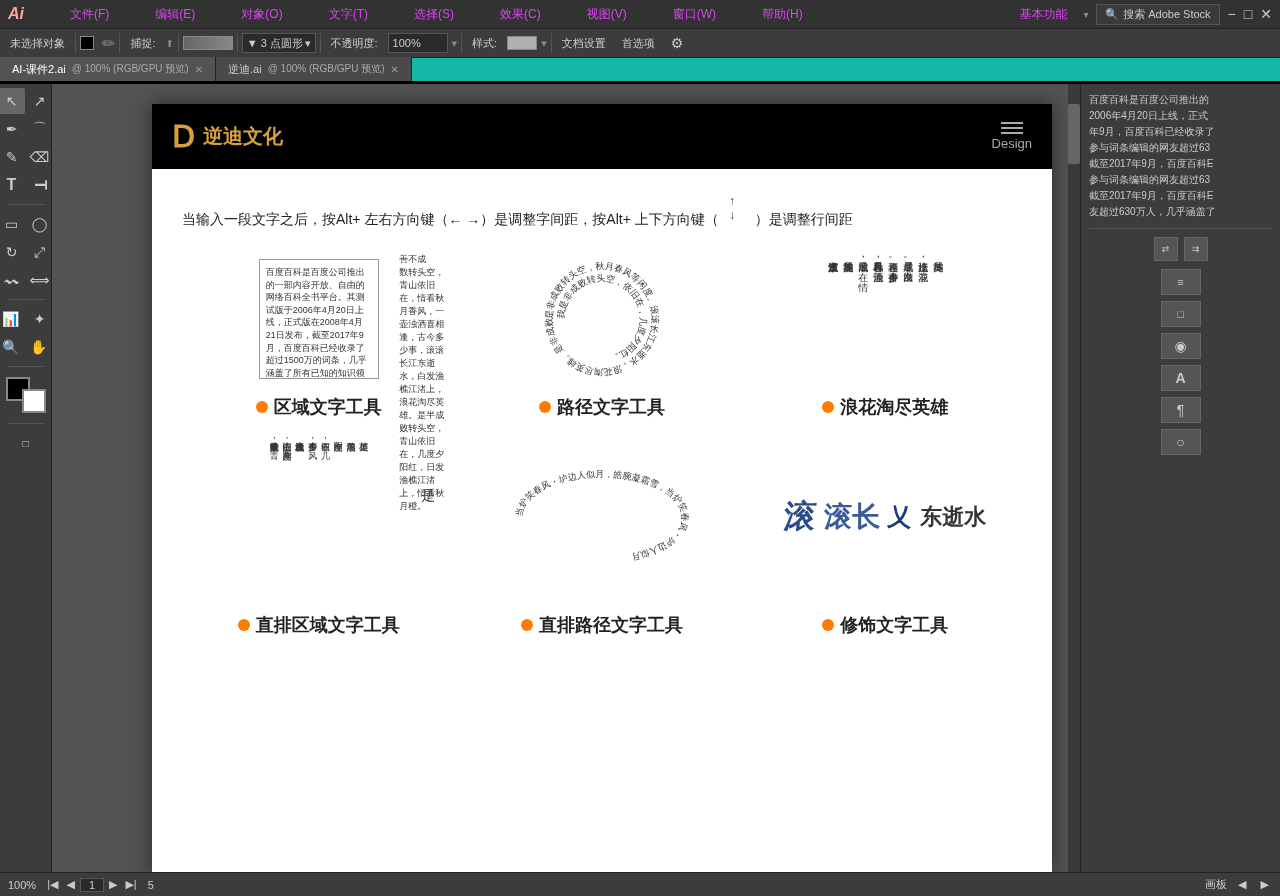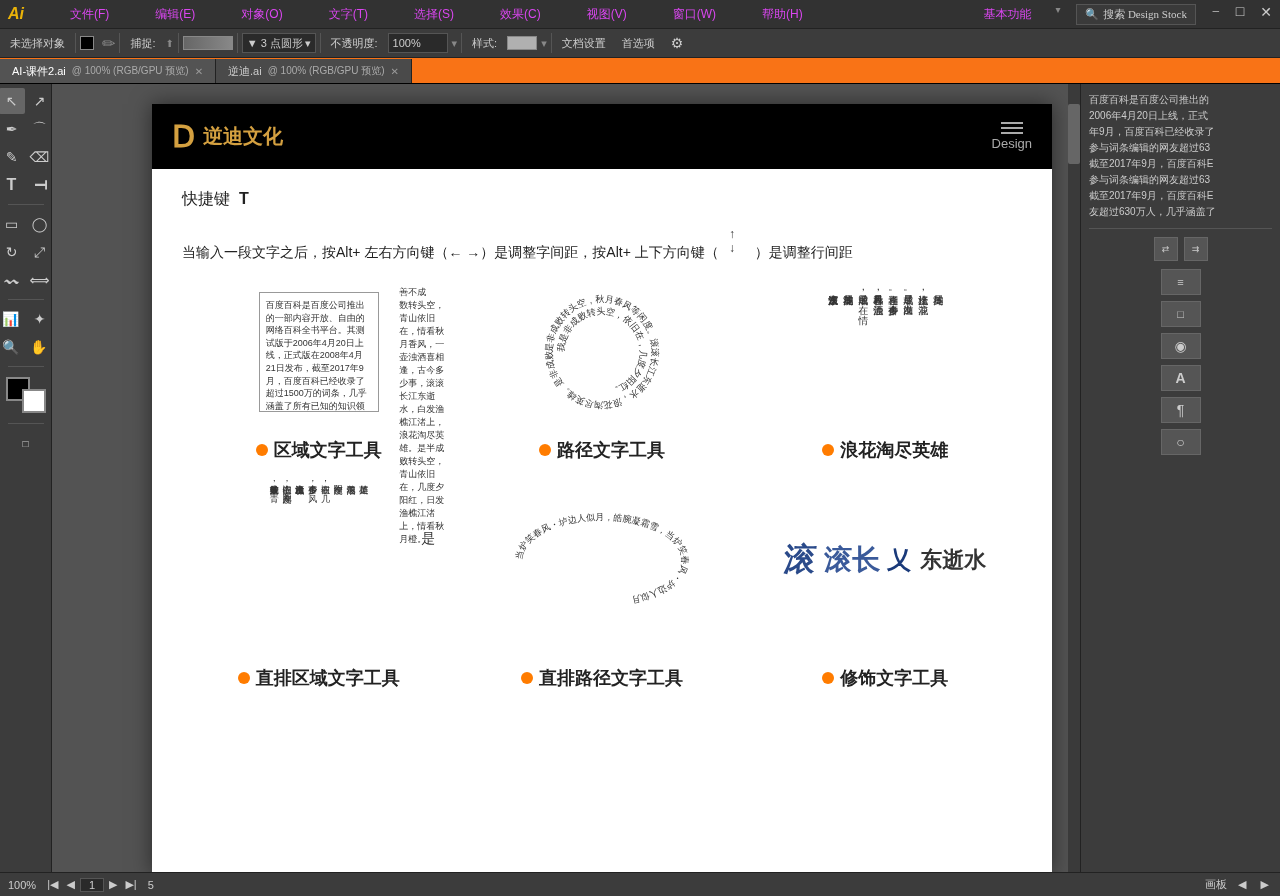"Ai" .ai-logo { color: #eab308 -> #fca5a5 }
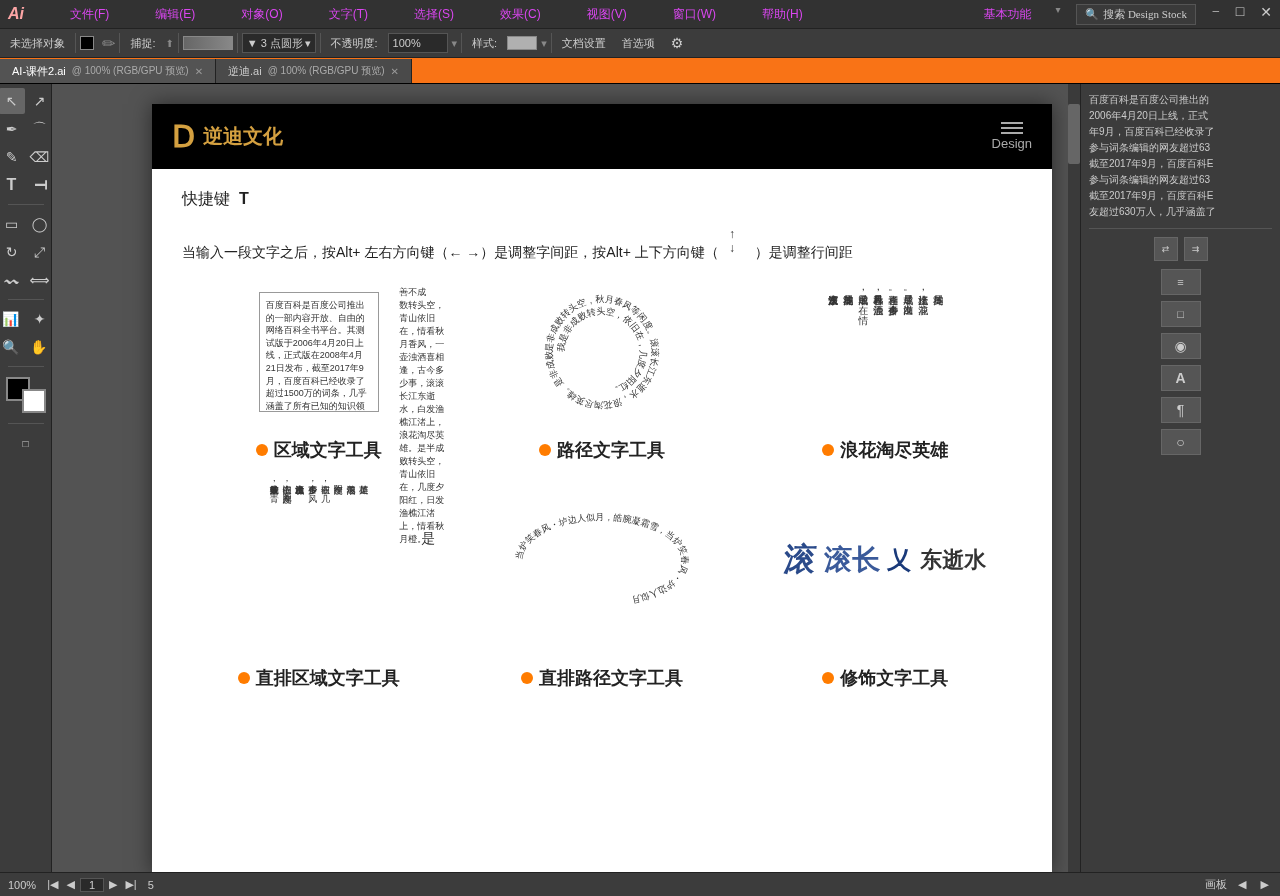"基本功能" .menu-right { align-items: none -> center; font-family: Liberation Serif, serif -> none; gap: 16px -> 8px }
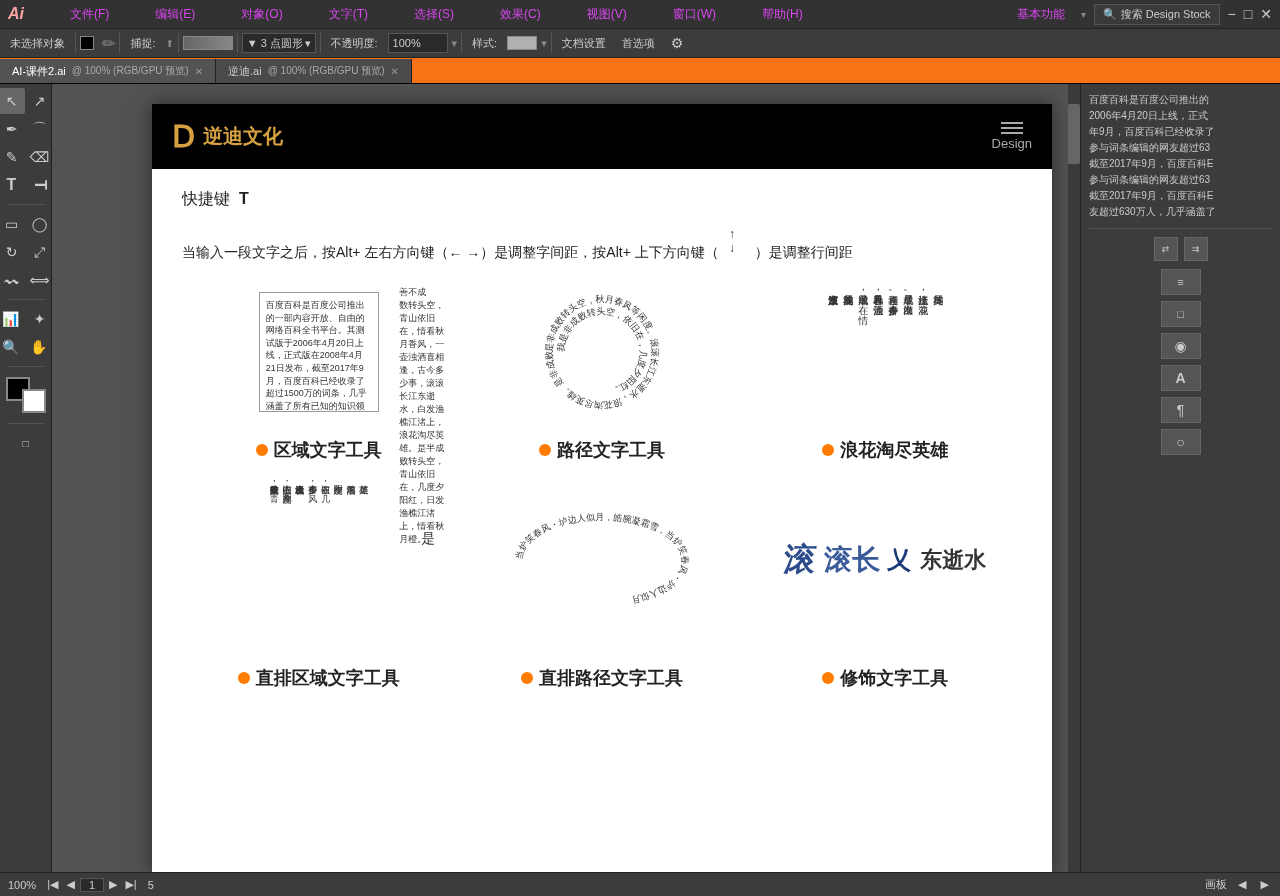"搜索 Design Stock" span { text: Design -> Adobe }
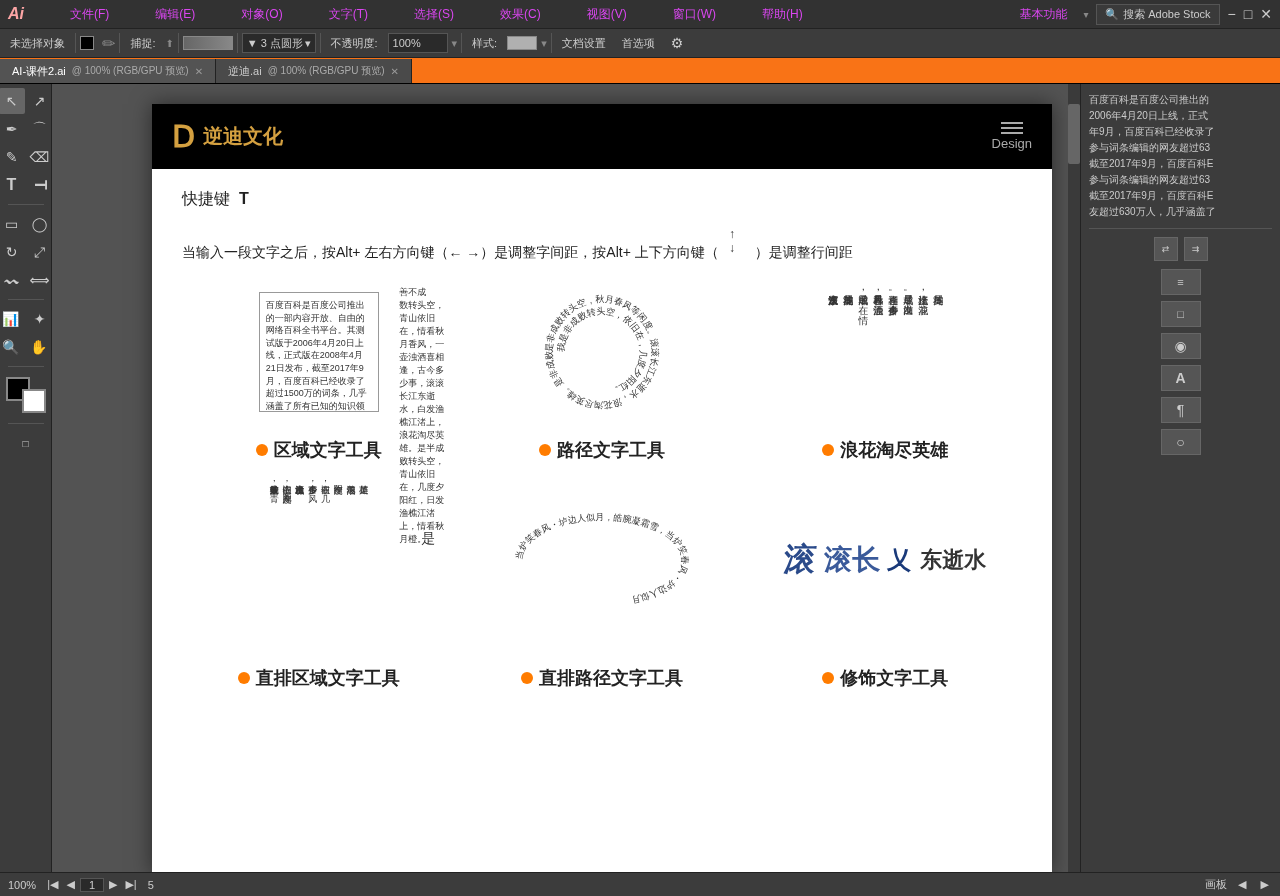"AI-课件2.ai" #tab-bar { background: #f97316 -> #14b8a6; border-bottom: 1px solid #000000 -> 3px solid #000000 }
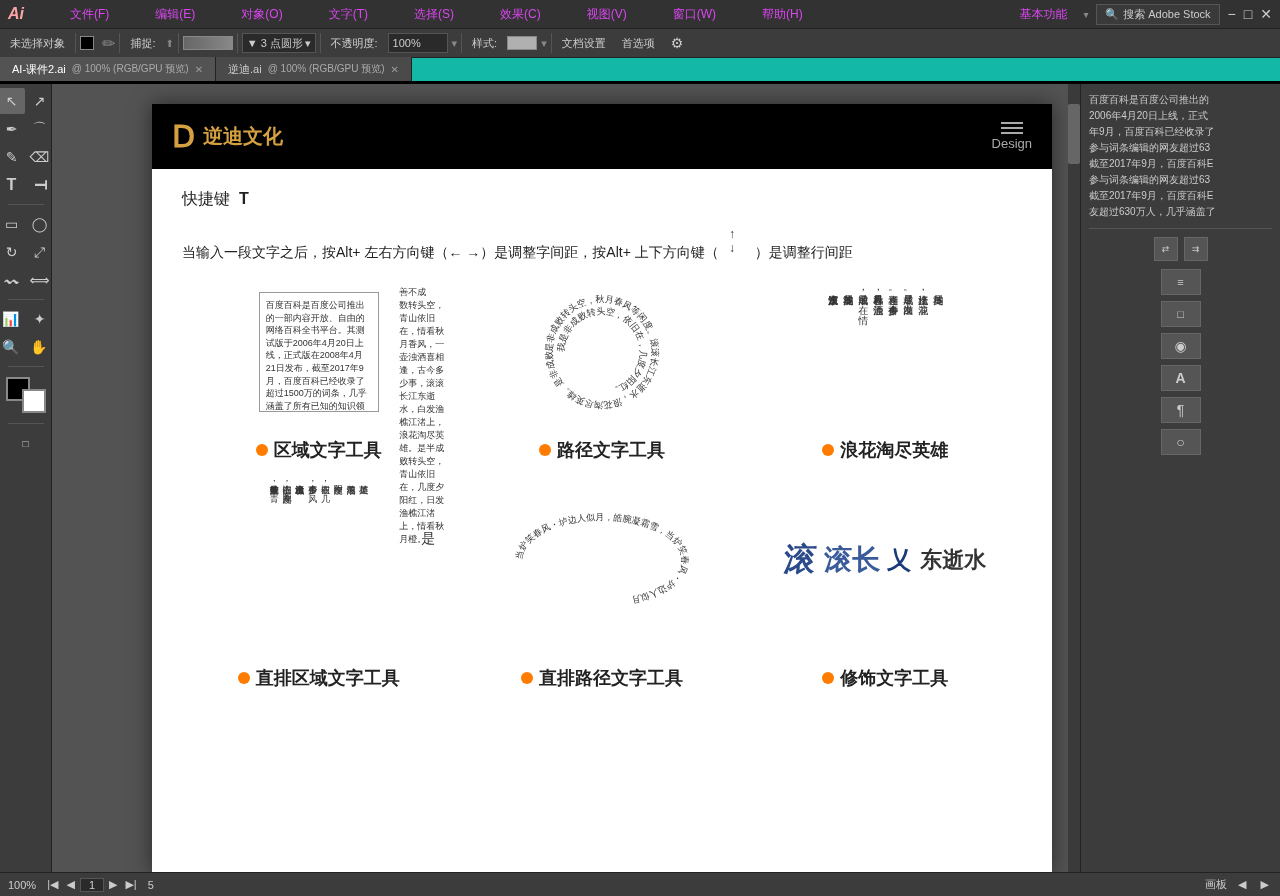"快捷键 T" div.shortcut-line { html: <div> <span>快捷键</span>&nbsp; <span>T</span> </div> -> none }
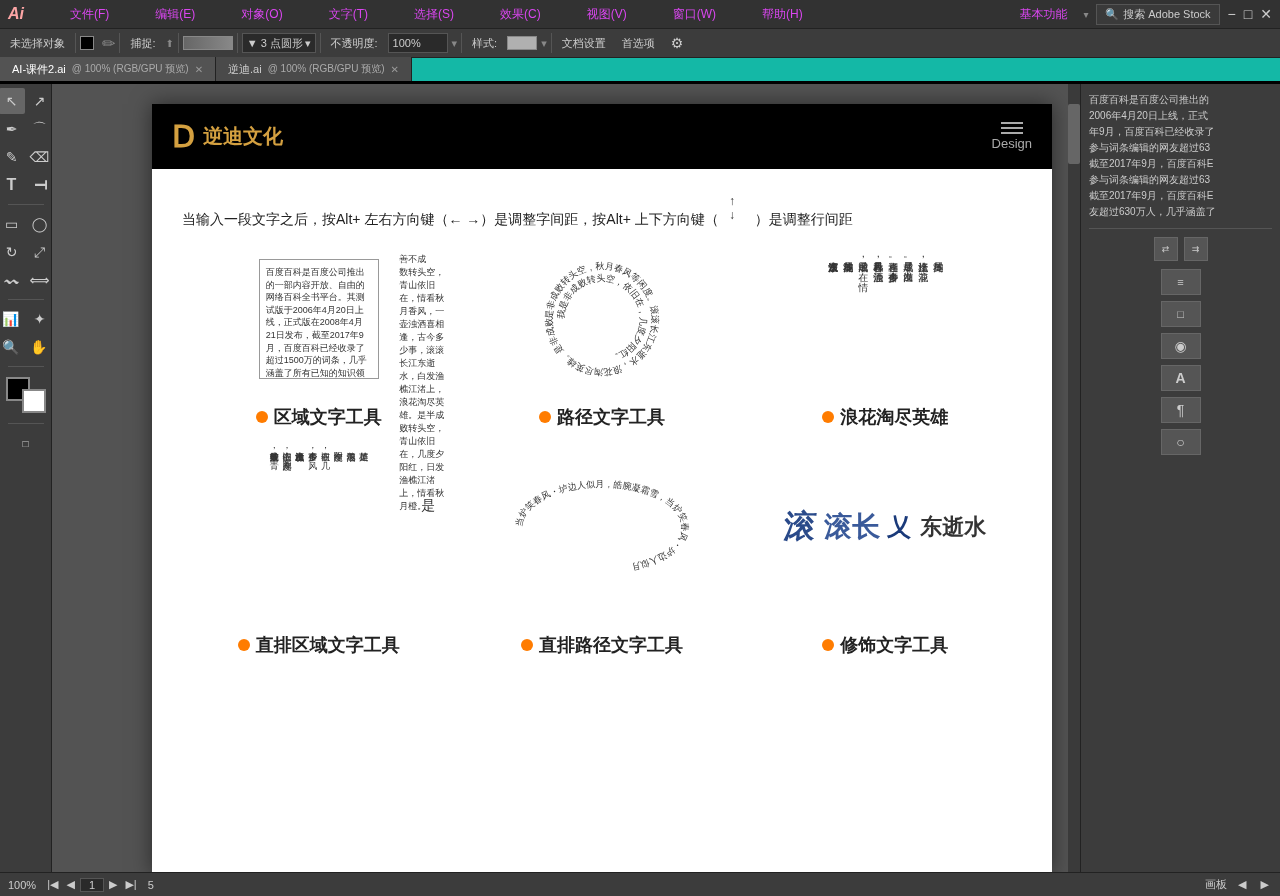"区域文字工具" .tool-label { margin-top: 16px -> 6px }
